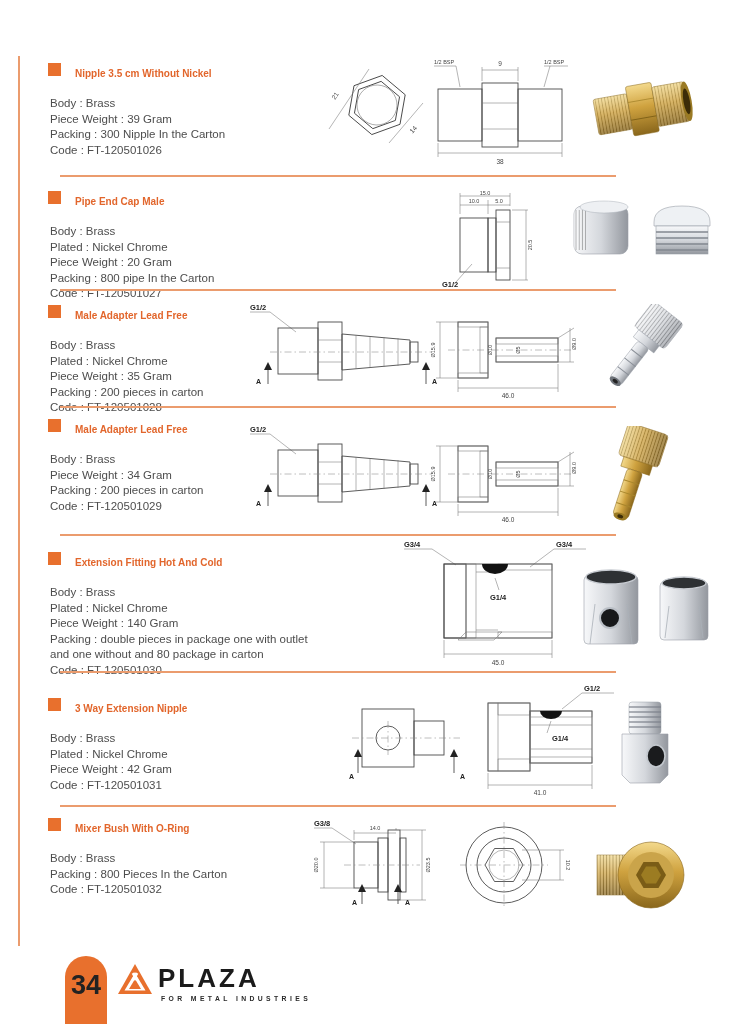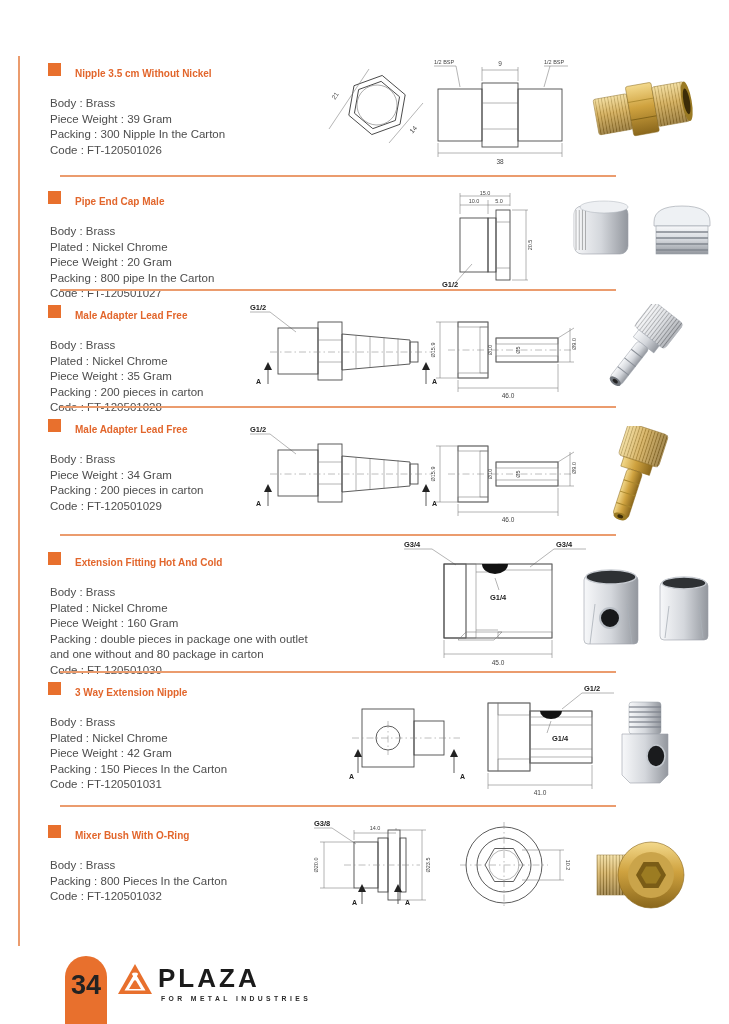"Piece Weight : 160 Gram" div.spec { text: 160 -> 140 }
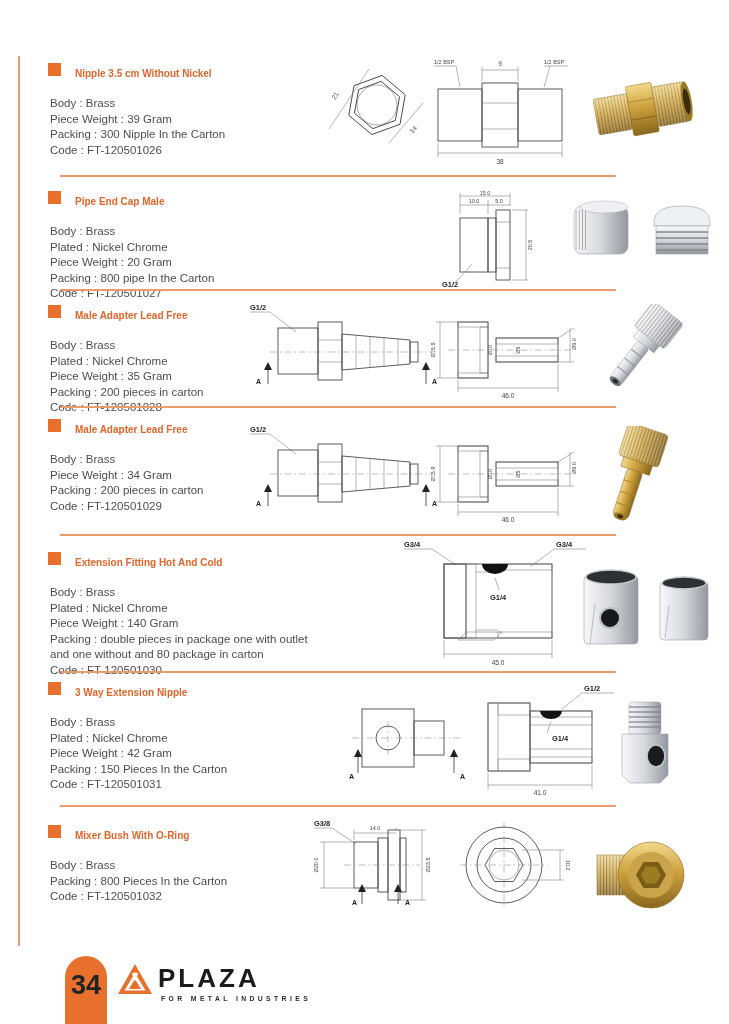"3 Way Extension Nipple" div.info { top: 4px -> 20px }
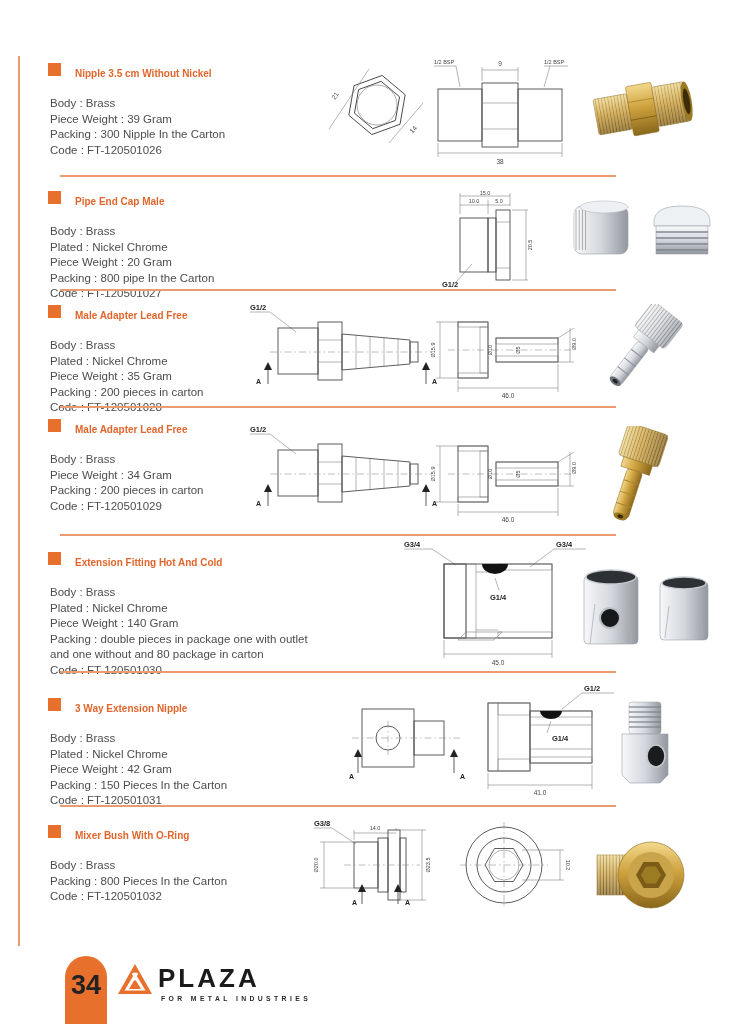"Packing : 150 Pieces In" div.spec { html: <div>Packing : 150 Pieces In the Carton</div> -> none }
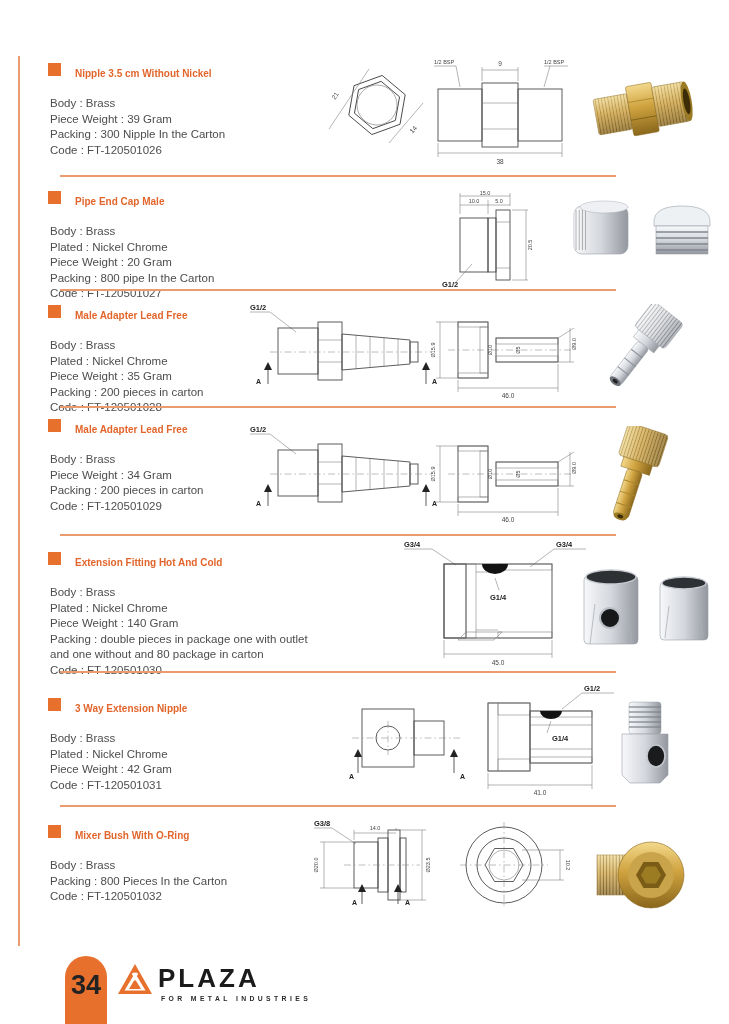"Mixer Bush With O-Ring" div.info { top: 14px -> 7px }
